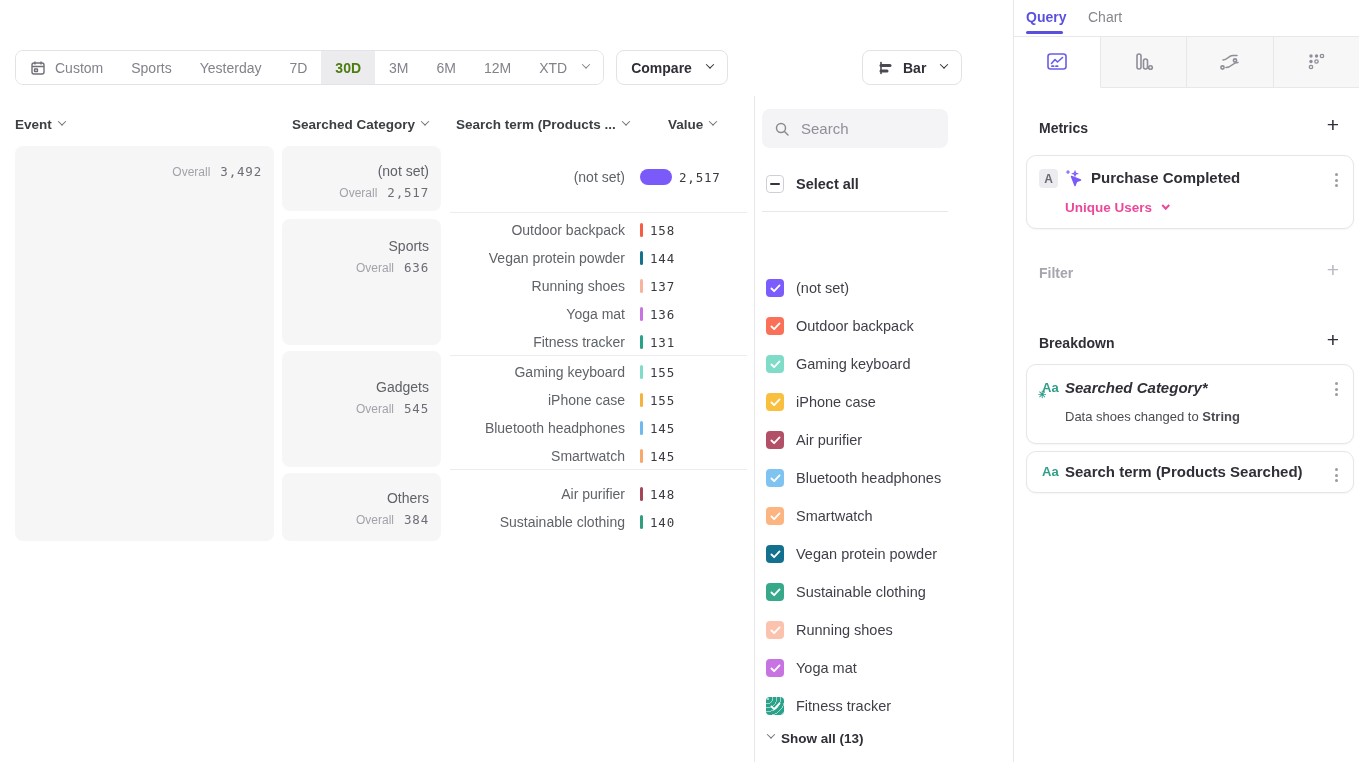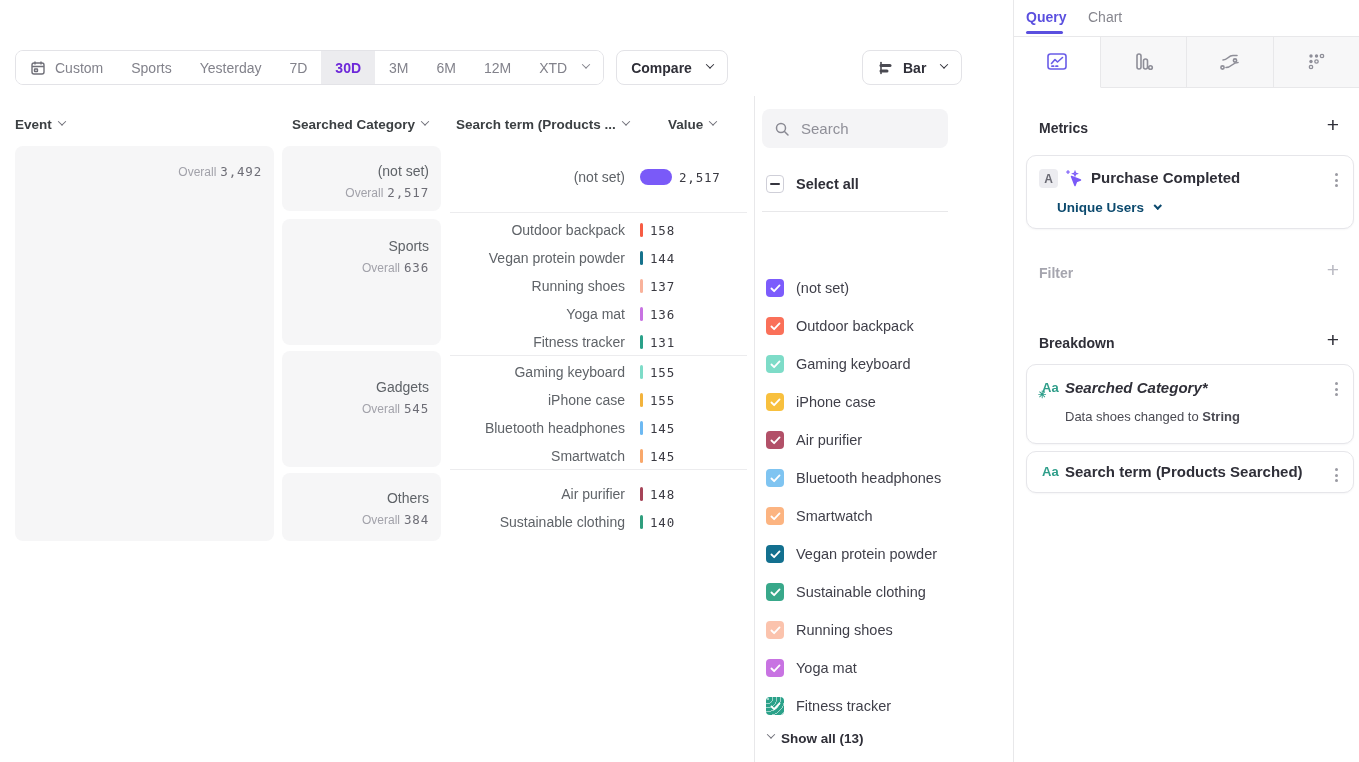"30D" .seg-item.selected { color: #6d28d9 -> #4d7c0f }
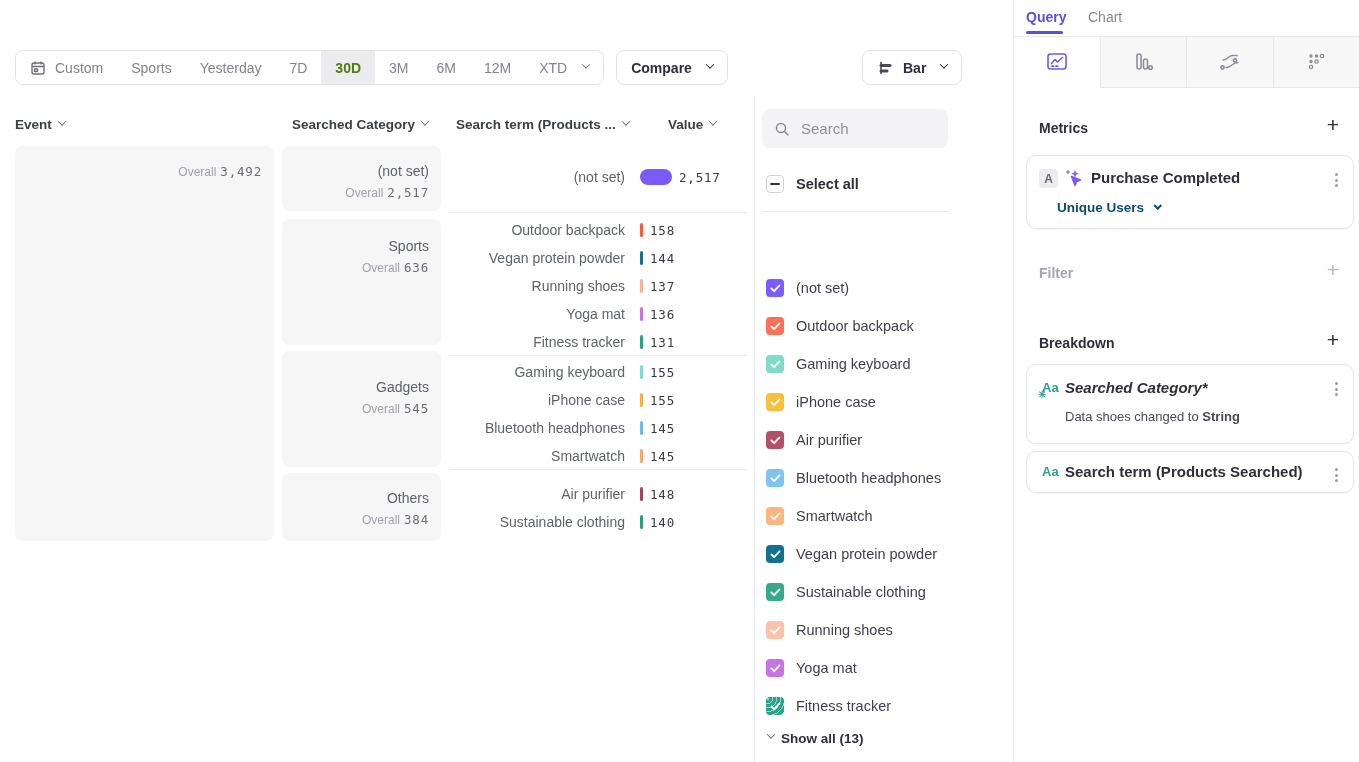"Overall" .g-overall { gap: 4px -> 10px }
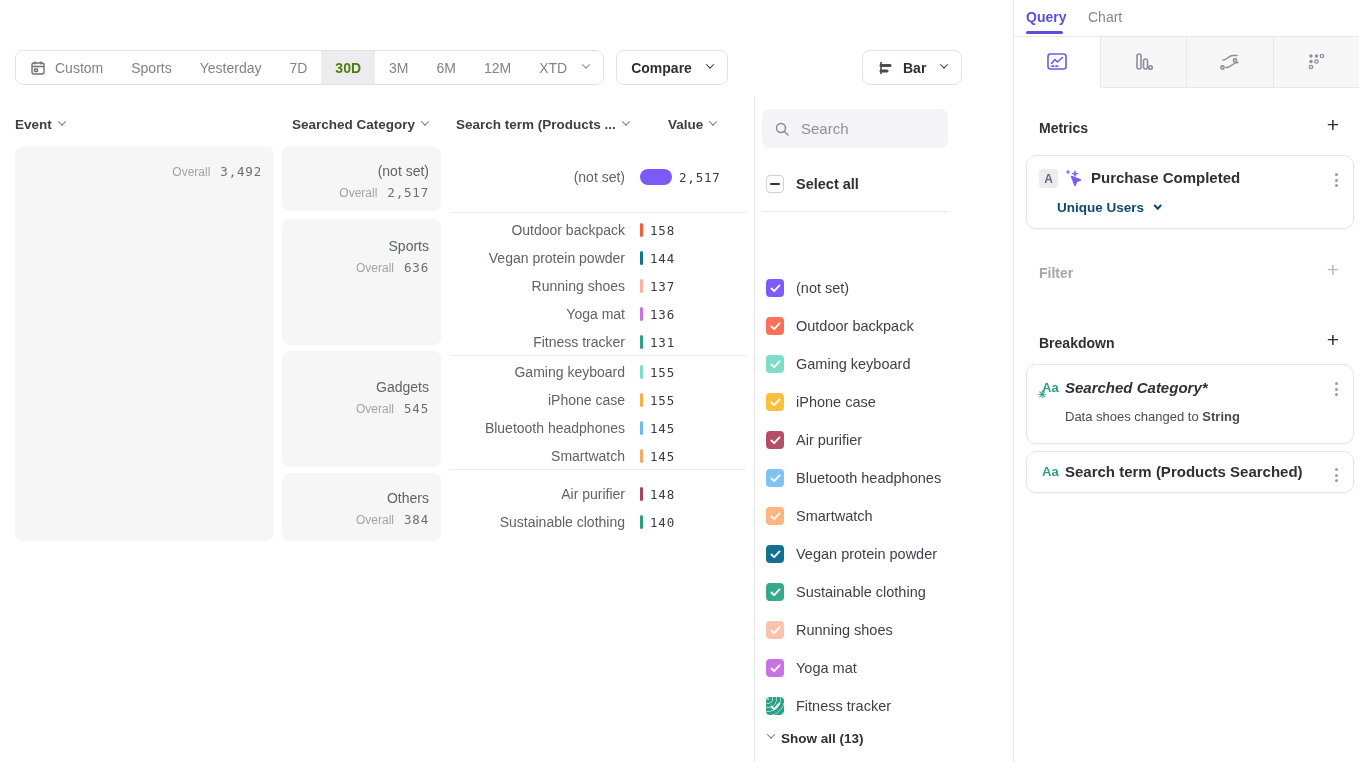"Unique Users" .agg-row { color: #0c4a6e -> #ec4899; left: 30px -> 38px }
